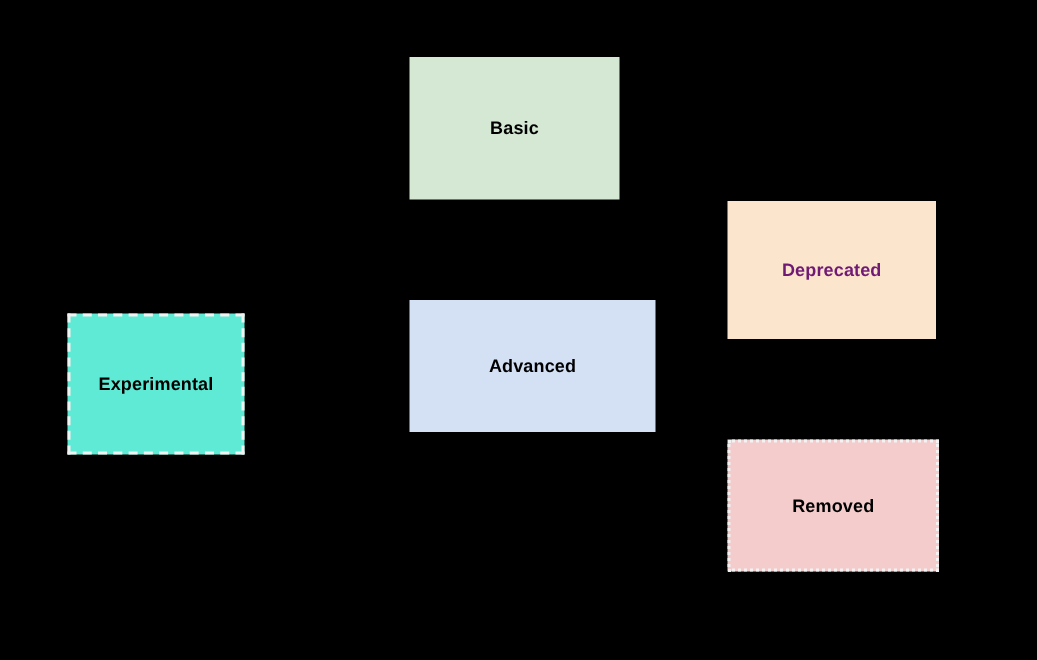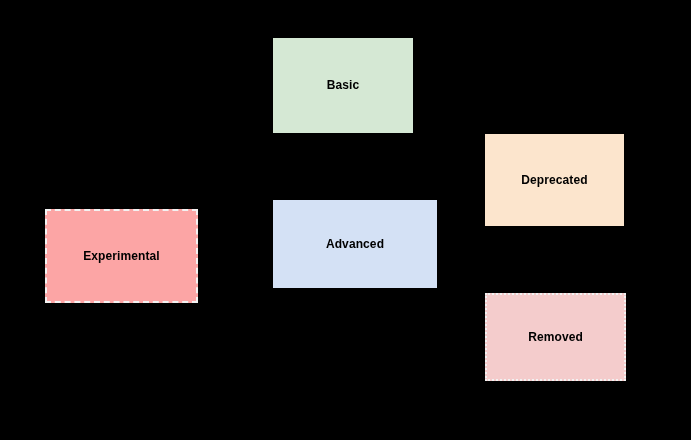"Deprecated" span.node-label { color: #000000 -> #701a75 }
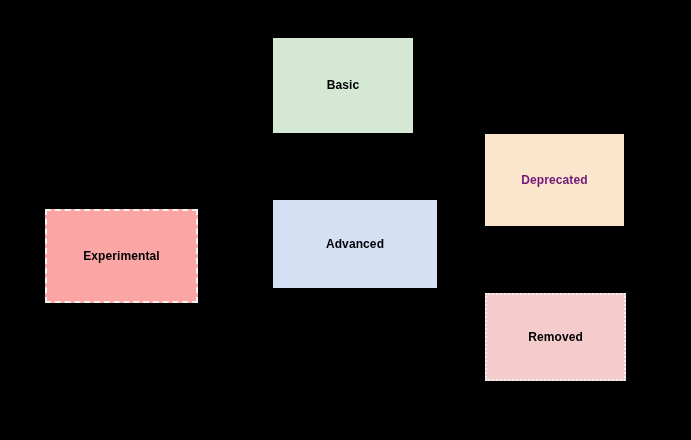"Experimental" div.node { background: #fca5a5 -> #5eead4; width: 153px -> 118px }
